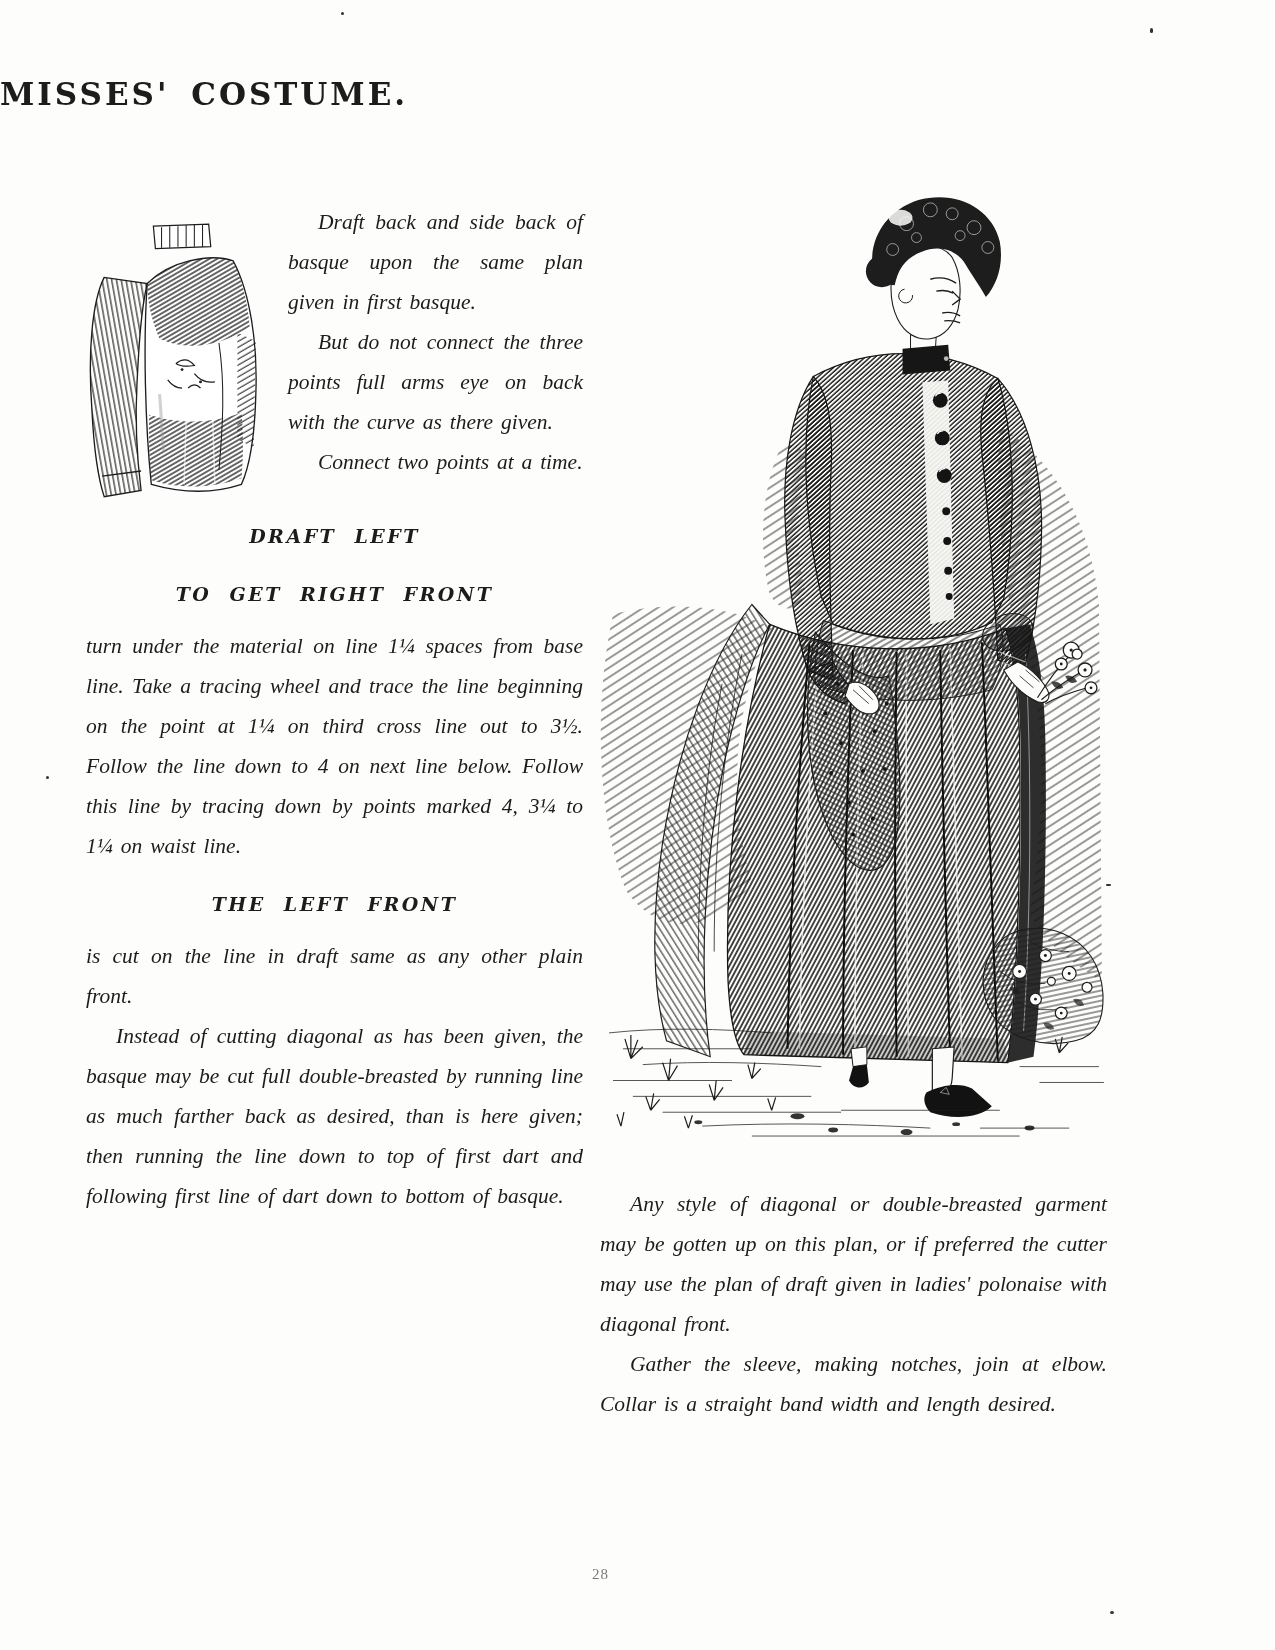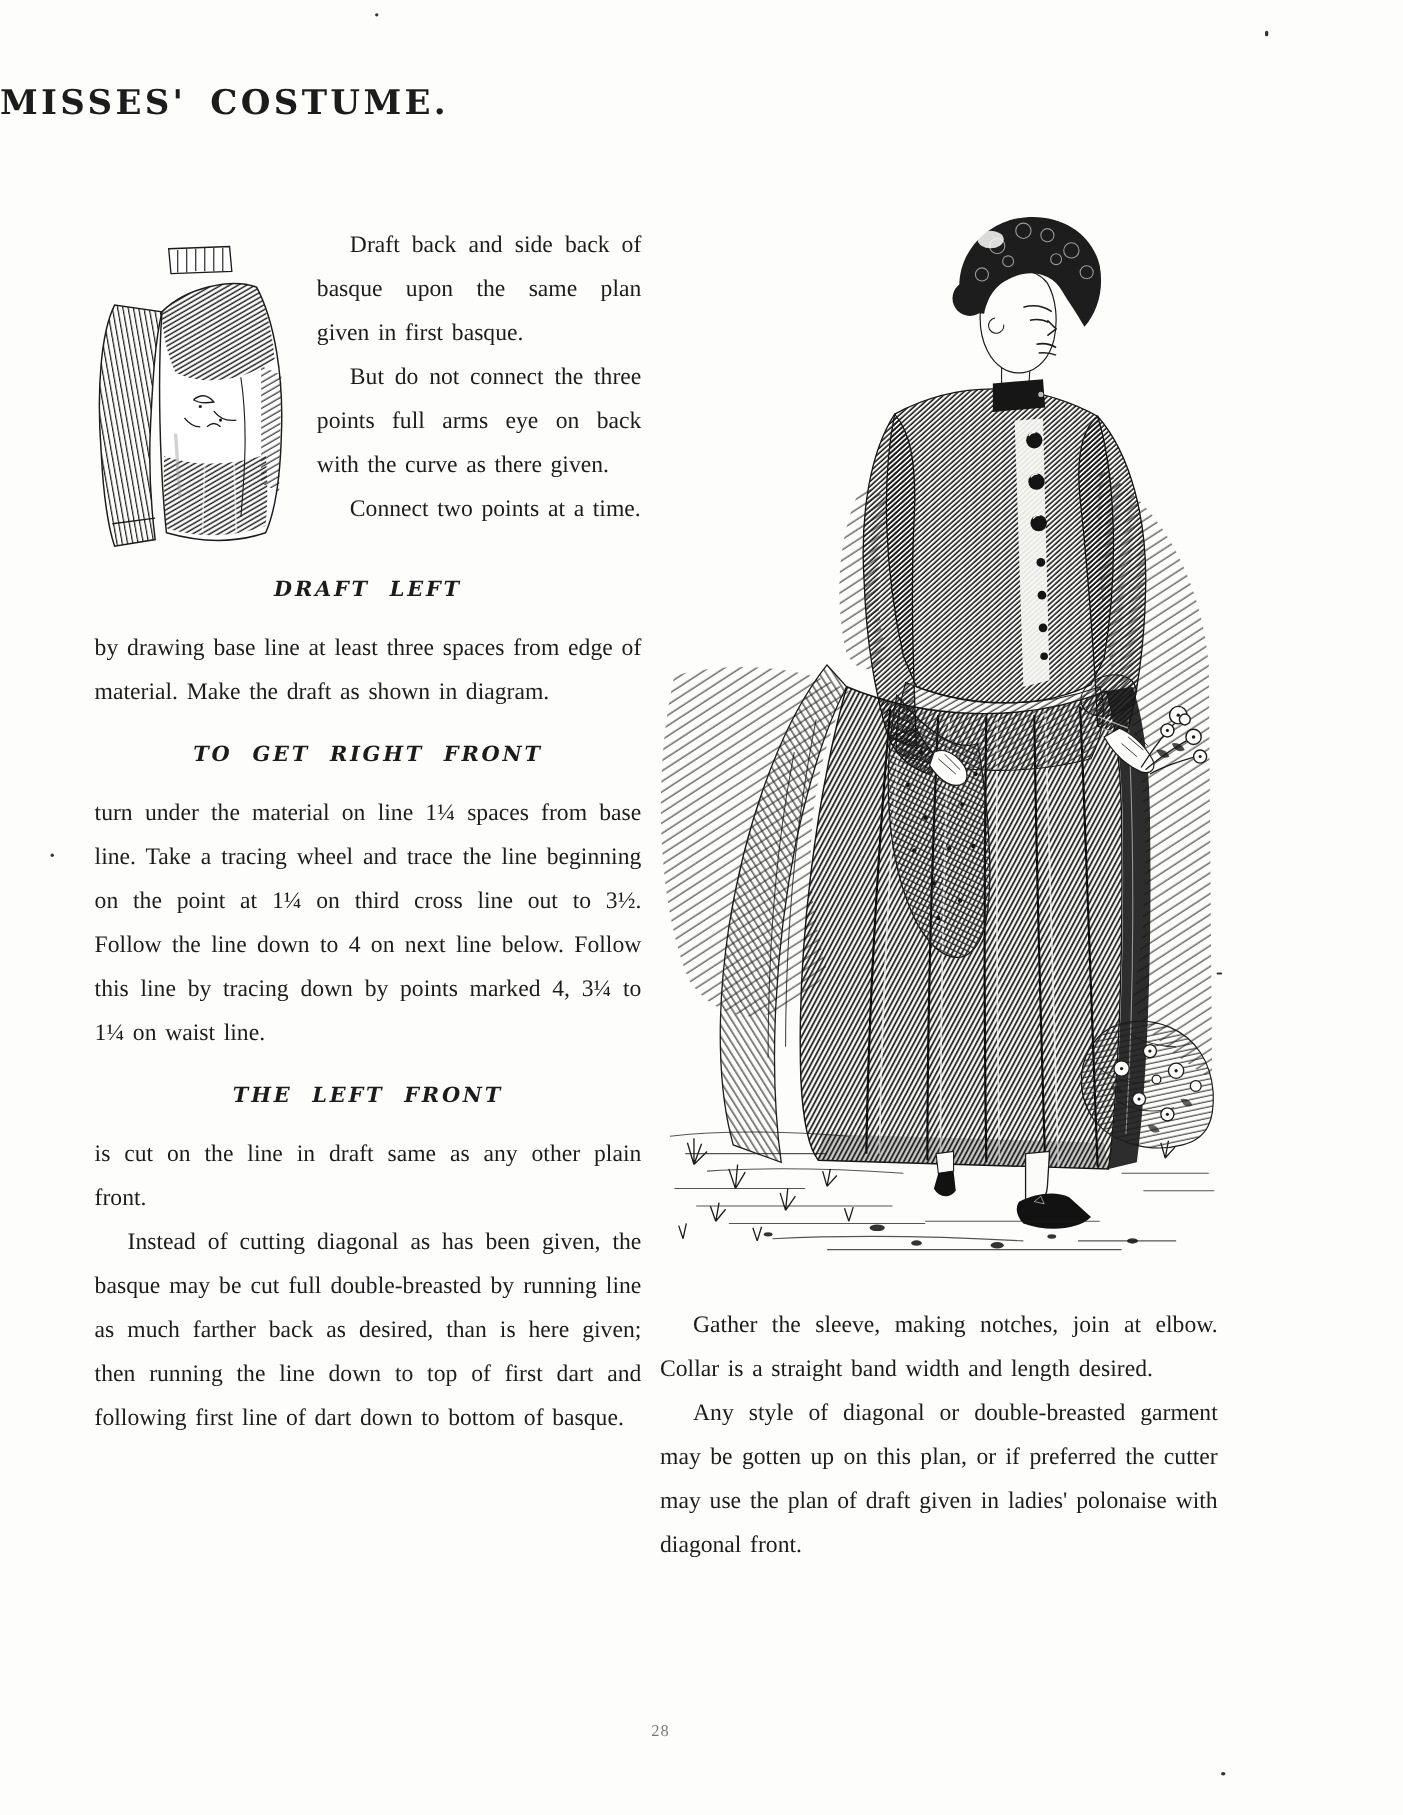"Draft back and side back" .col p { font-style: none -> italic }
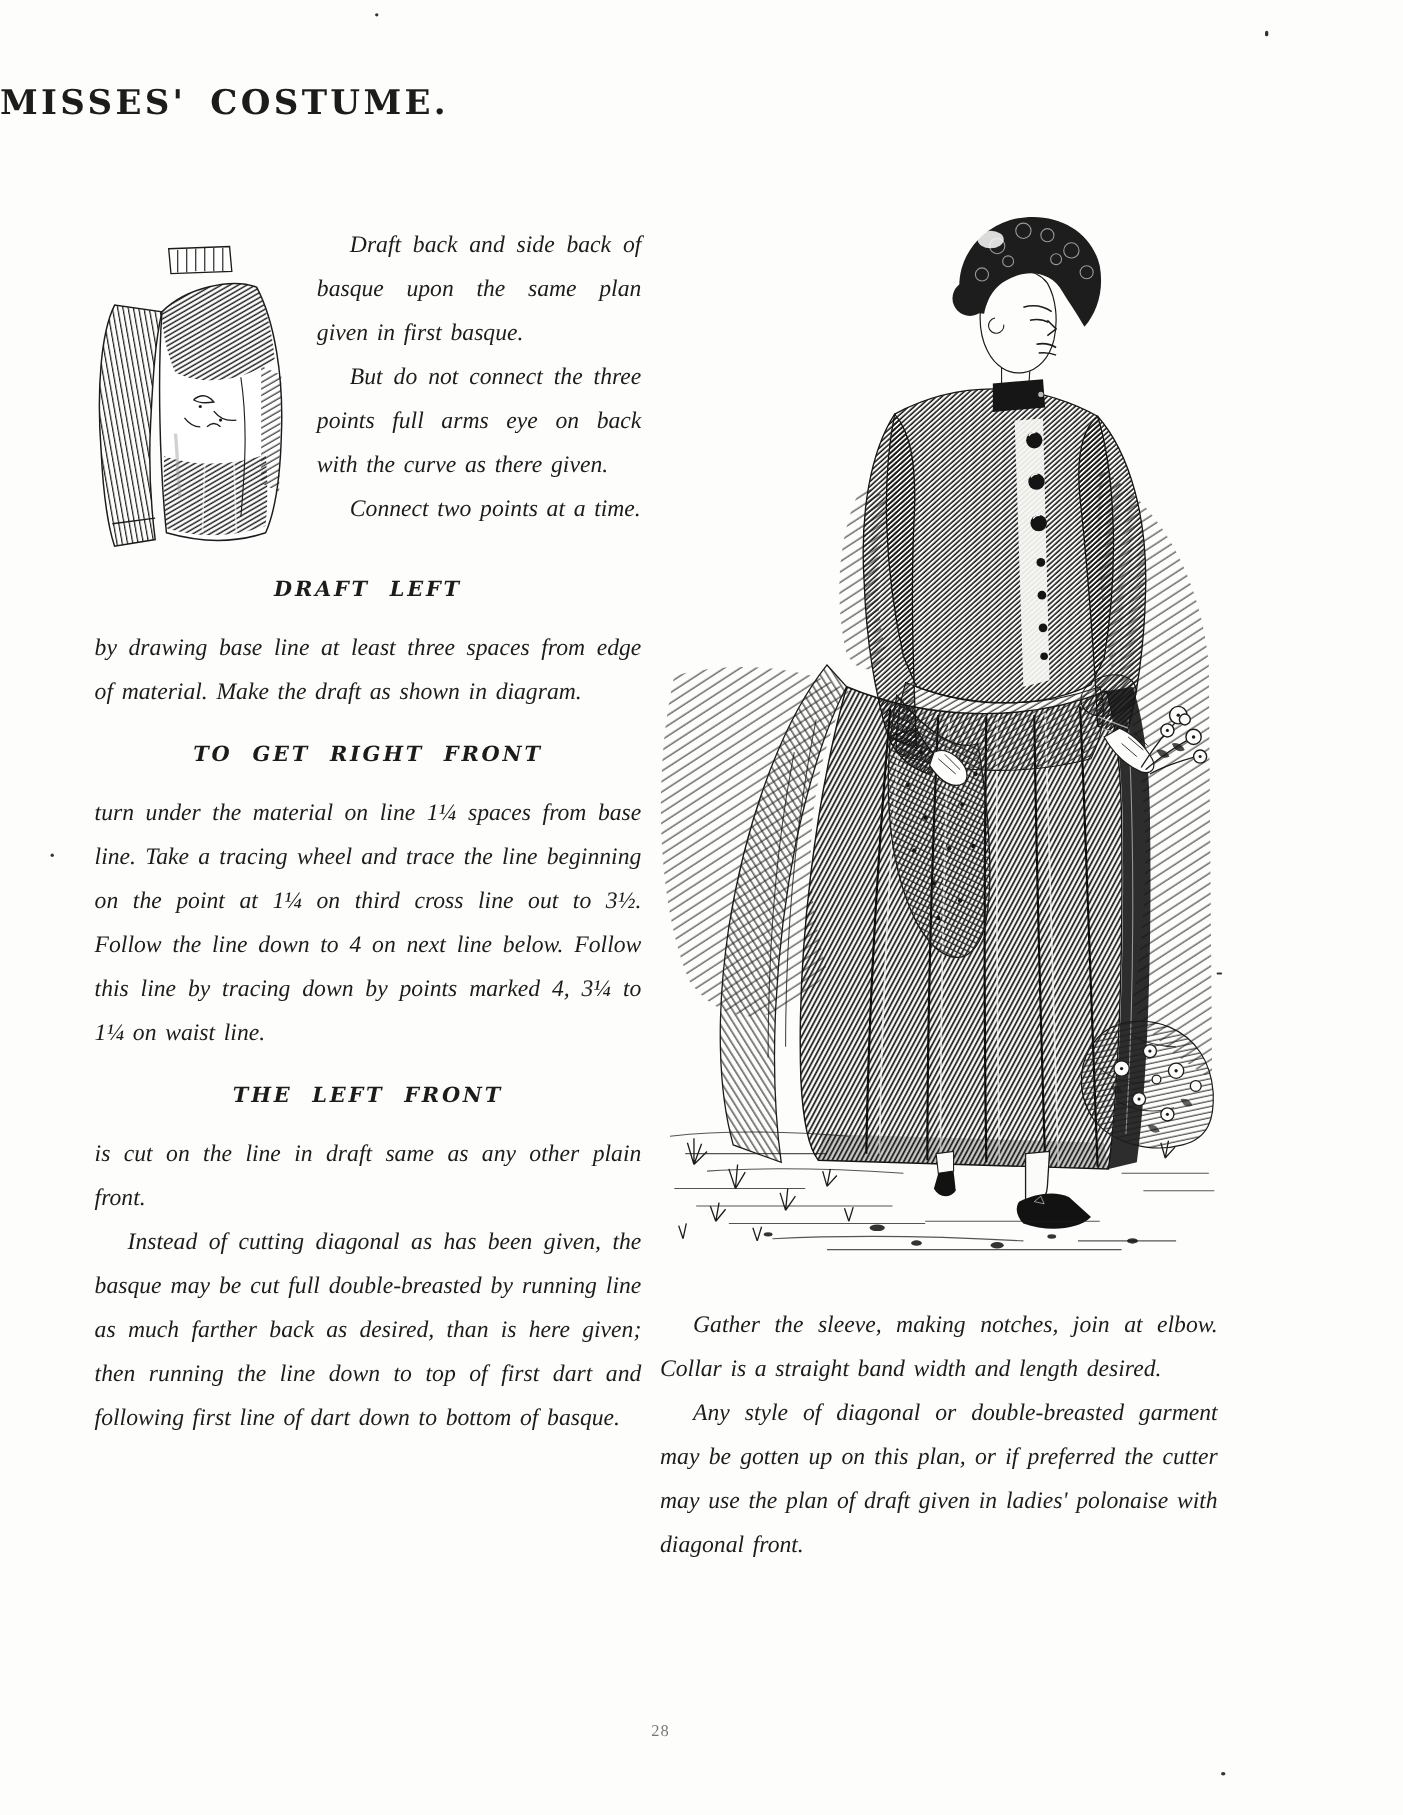"by drawing base line at" p { html: <p>by drawing base line at least three spaces from edge of material. Make the draft as shown in diagram.</p> -> none }
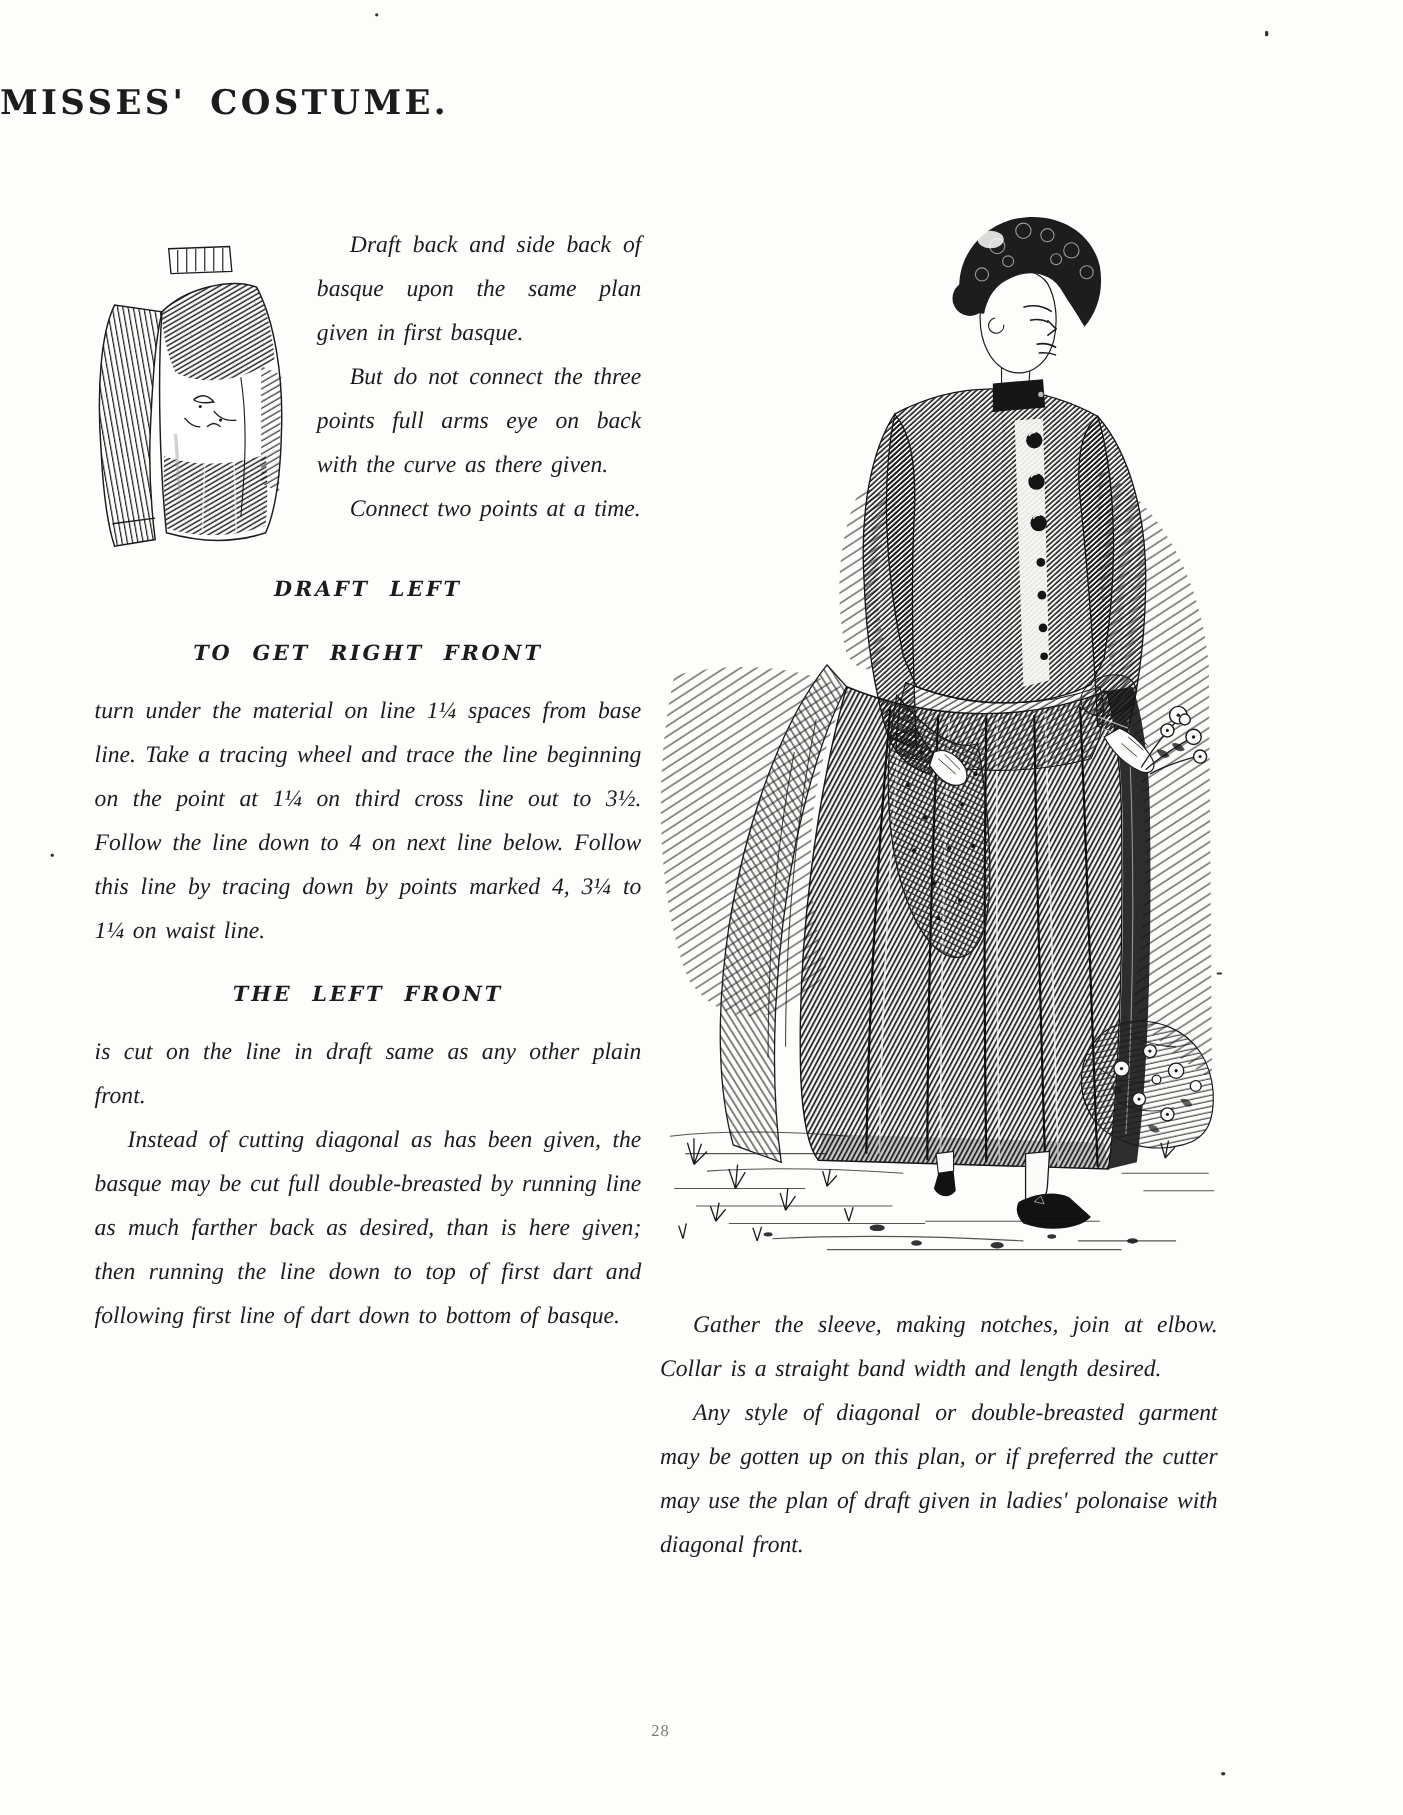"Gather the sleeve, making notches," p.indent { order: before "Any style of diagonal or" -> after "Any style of diagonal or" }
